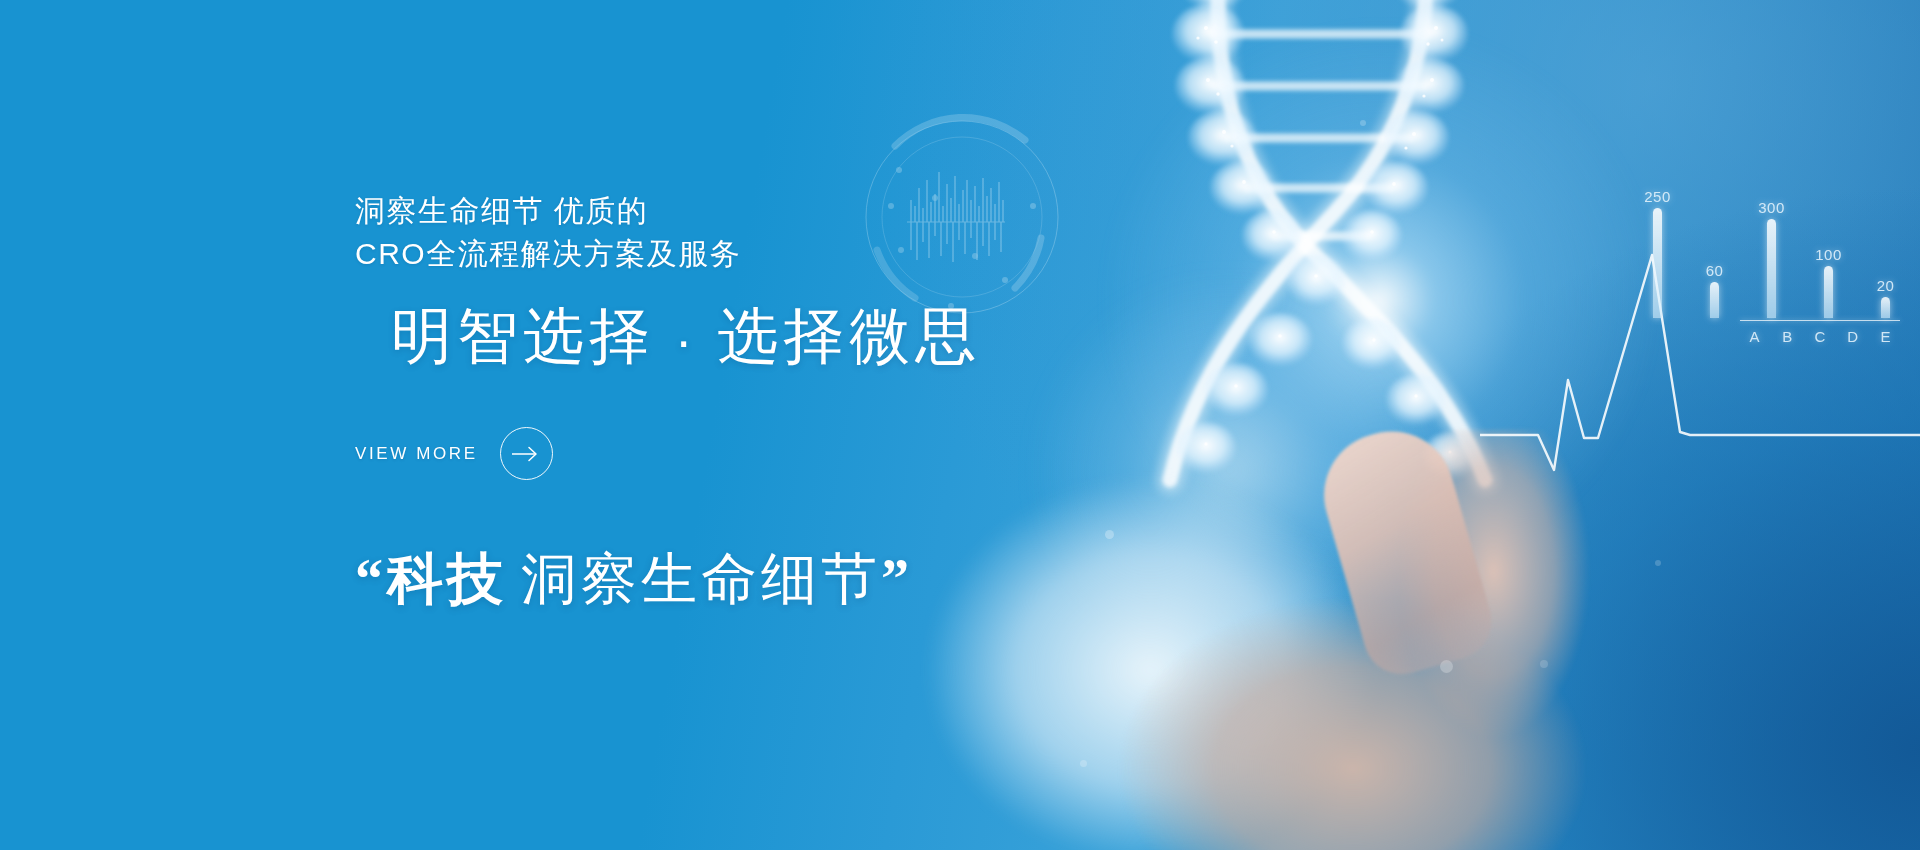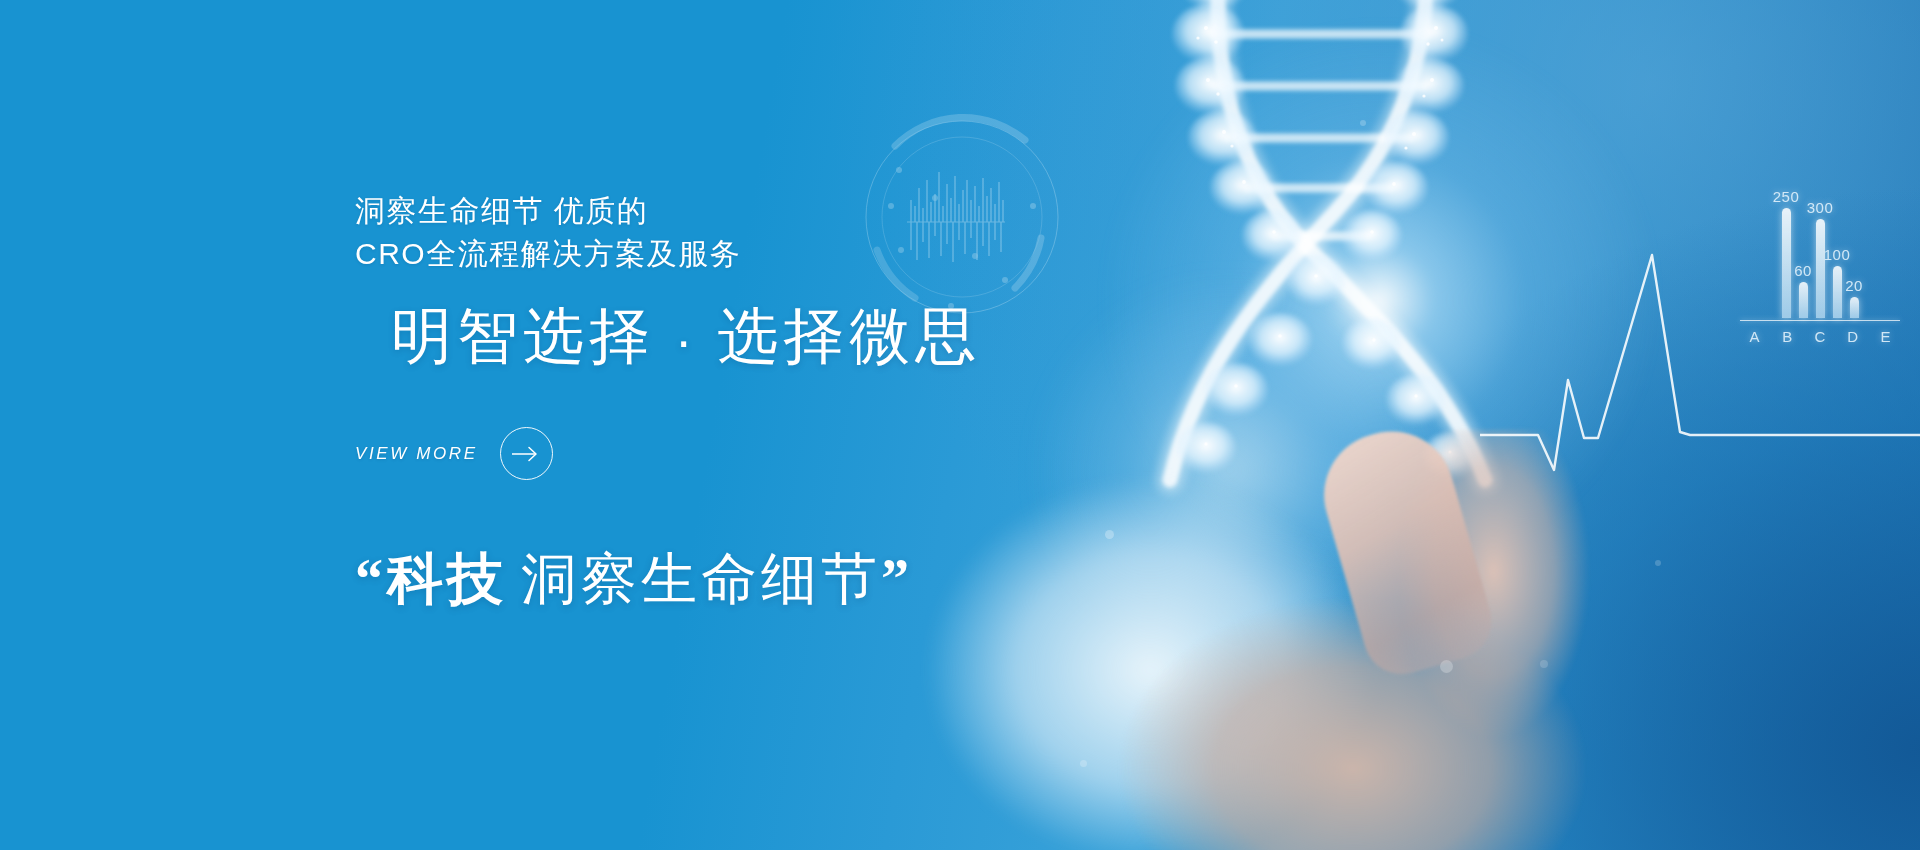"250" .chart .bars { gap: none -> 40px; justify-content: center -> flex-end }
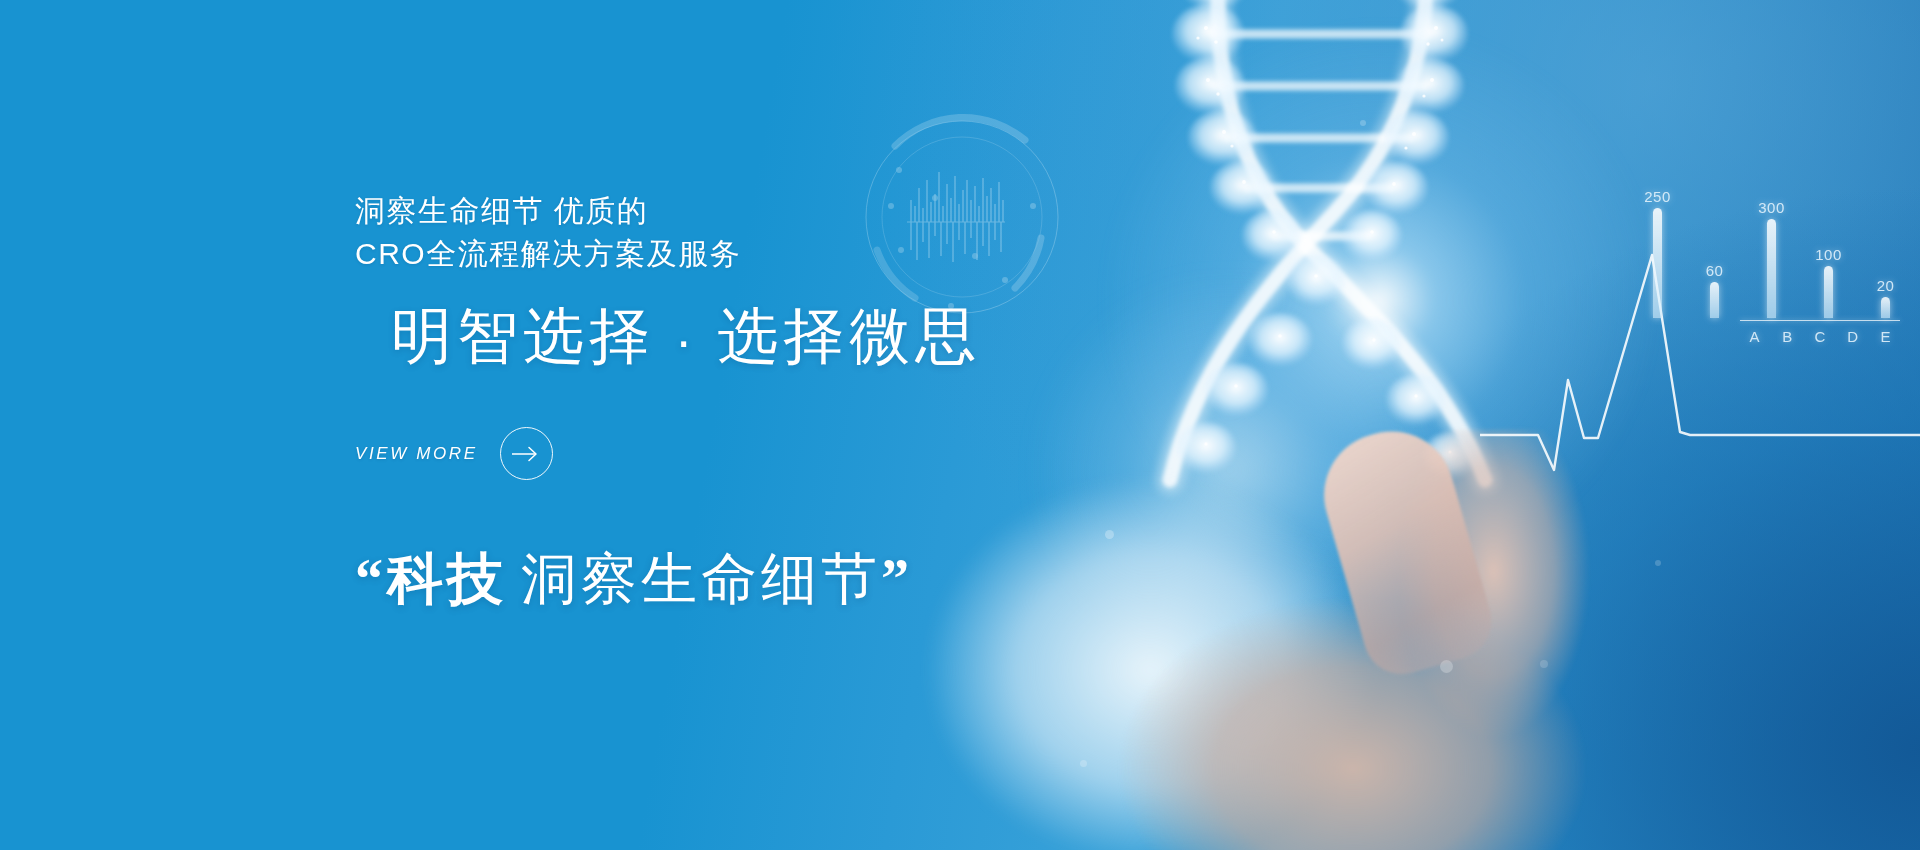"VIEW MORE" .view-more .vm-label { font-style: italic -> none }
